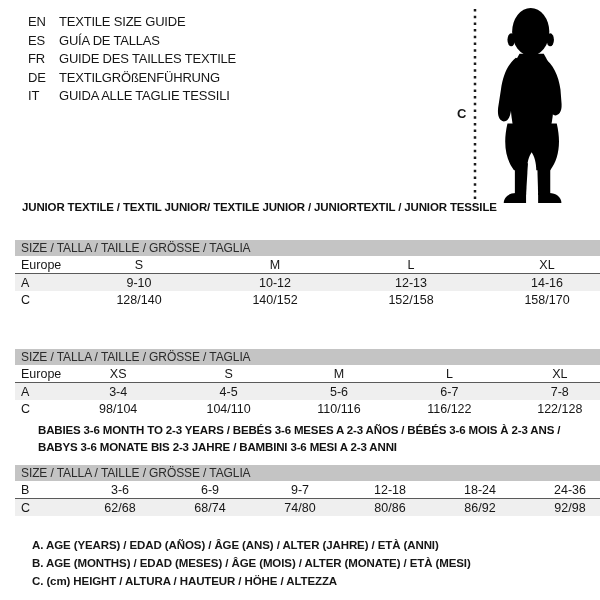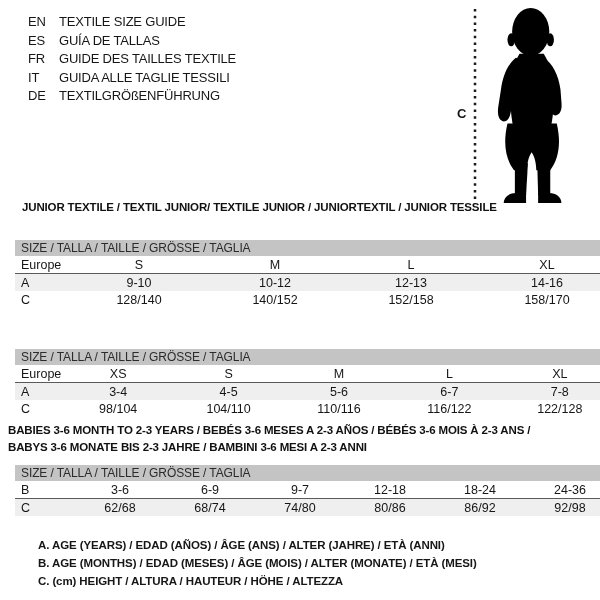"IT" div.lang-row { order: before "DE" -> after "DE" }
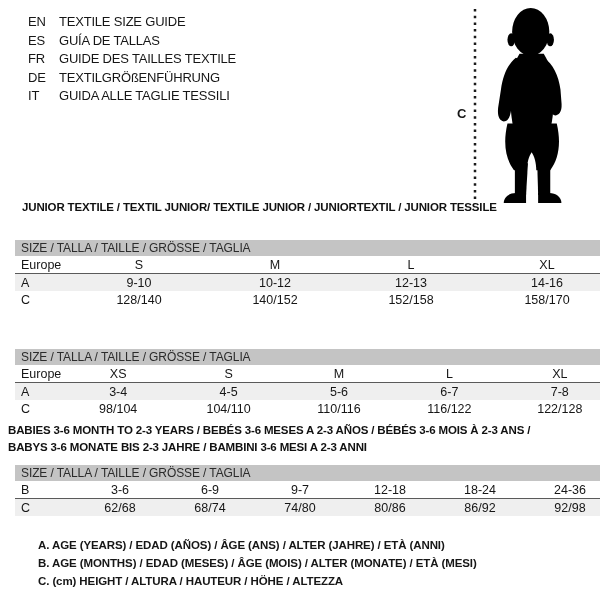"BABIES 3-6 MONTH TO 2-3" h2.abs { left: 8px -> 38px }
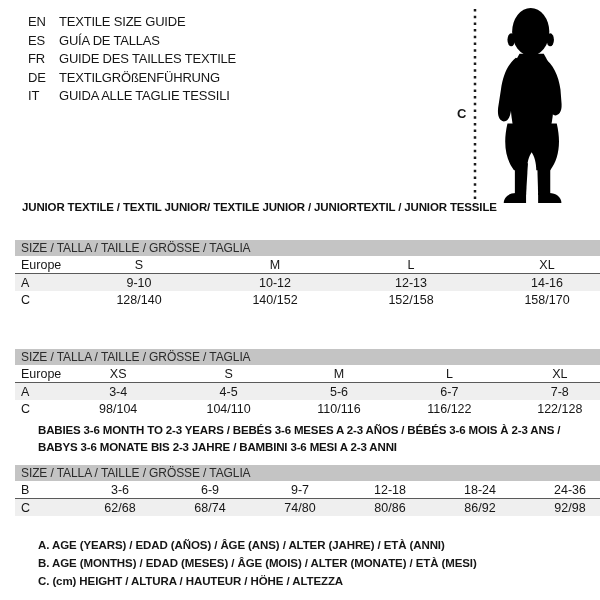"A. AGE (YEARS) / EDAD" .footnotes { left: 38px -> 32px }
